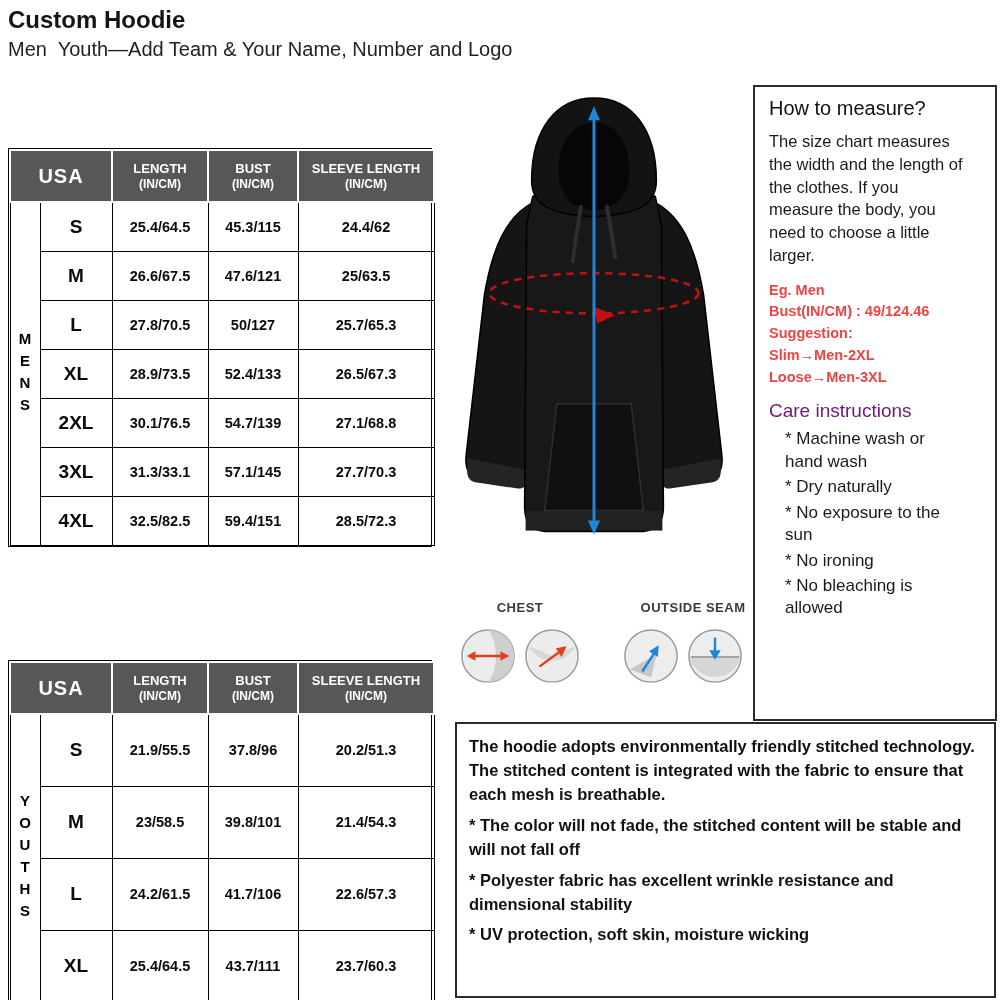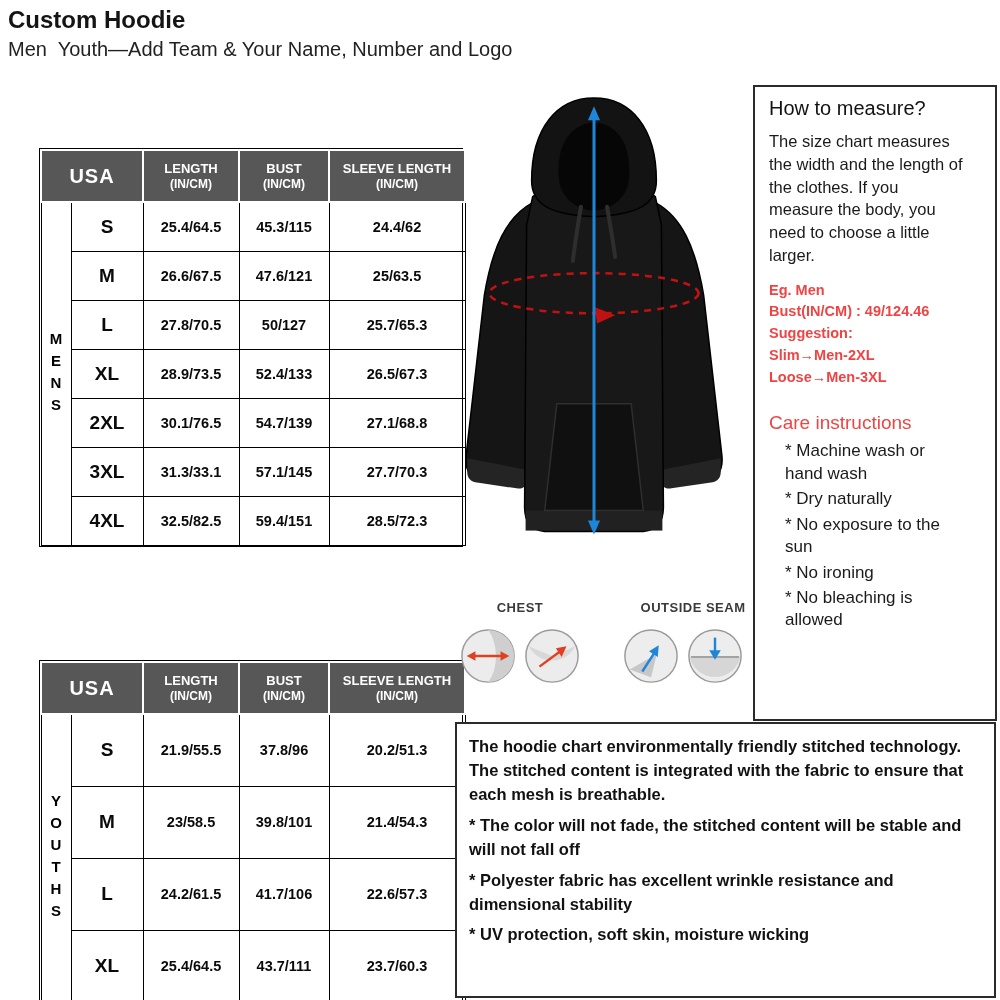"USA" .table-box { margin-left: 31px -> none }
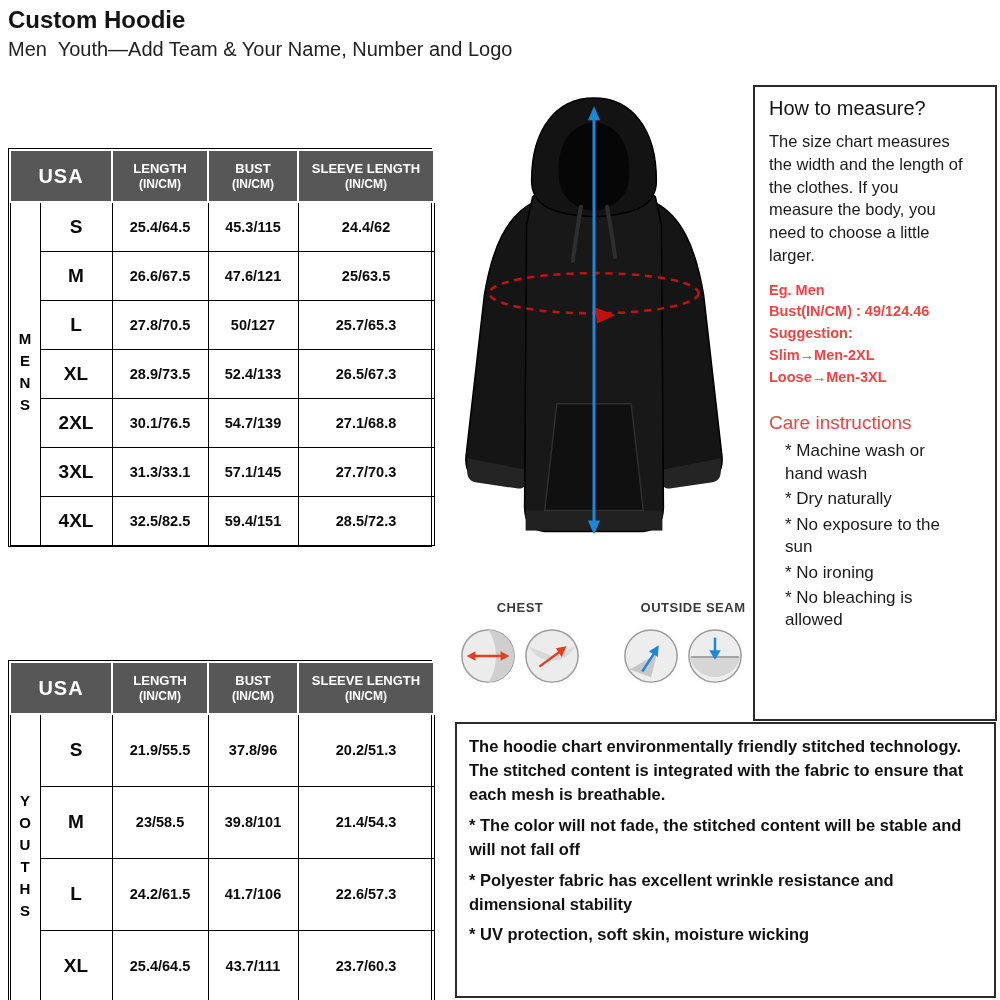"Care instructions" .mp-care-heading { color: #ef4444 -> #701a75; margin-top: 24px -> 12px }
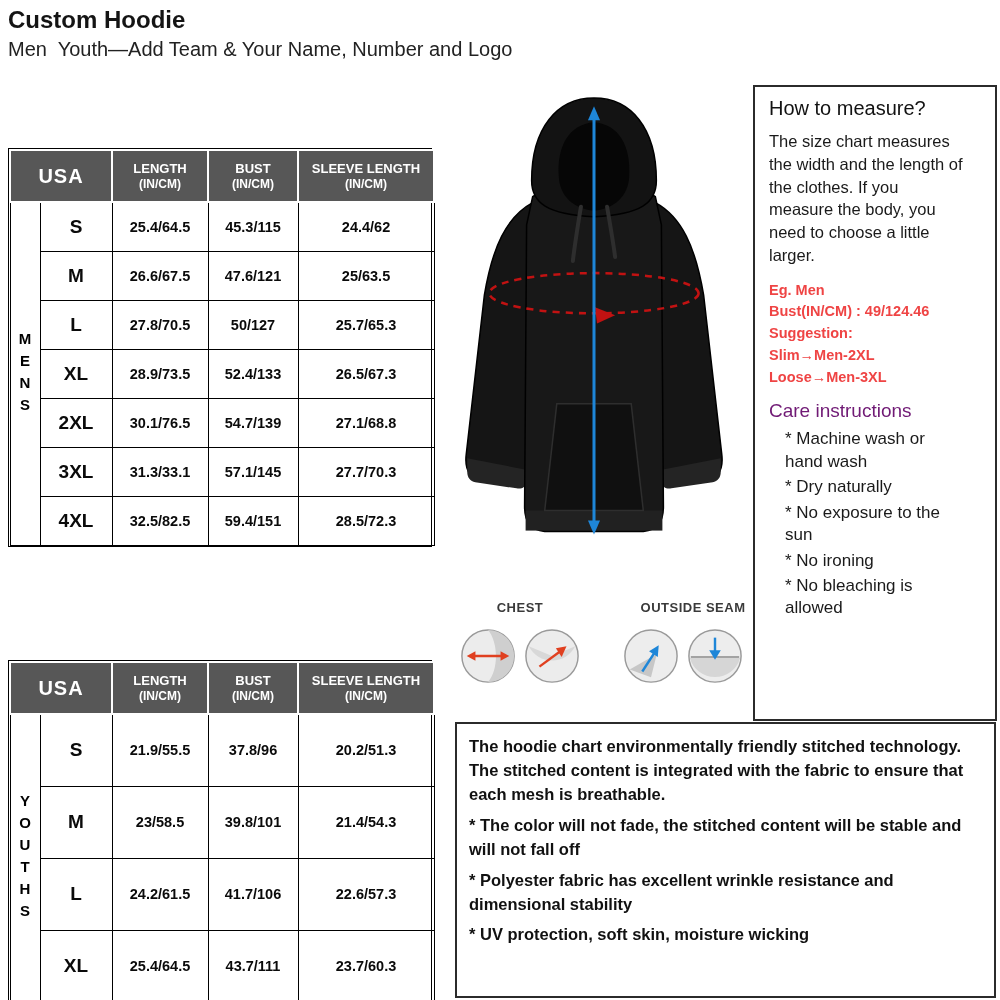"The hoodie chart environmentally" p { text: chart -> adopts }
